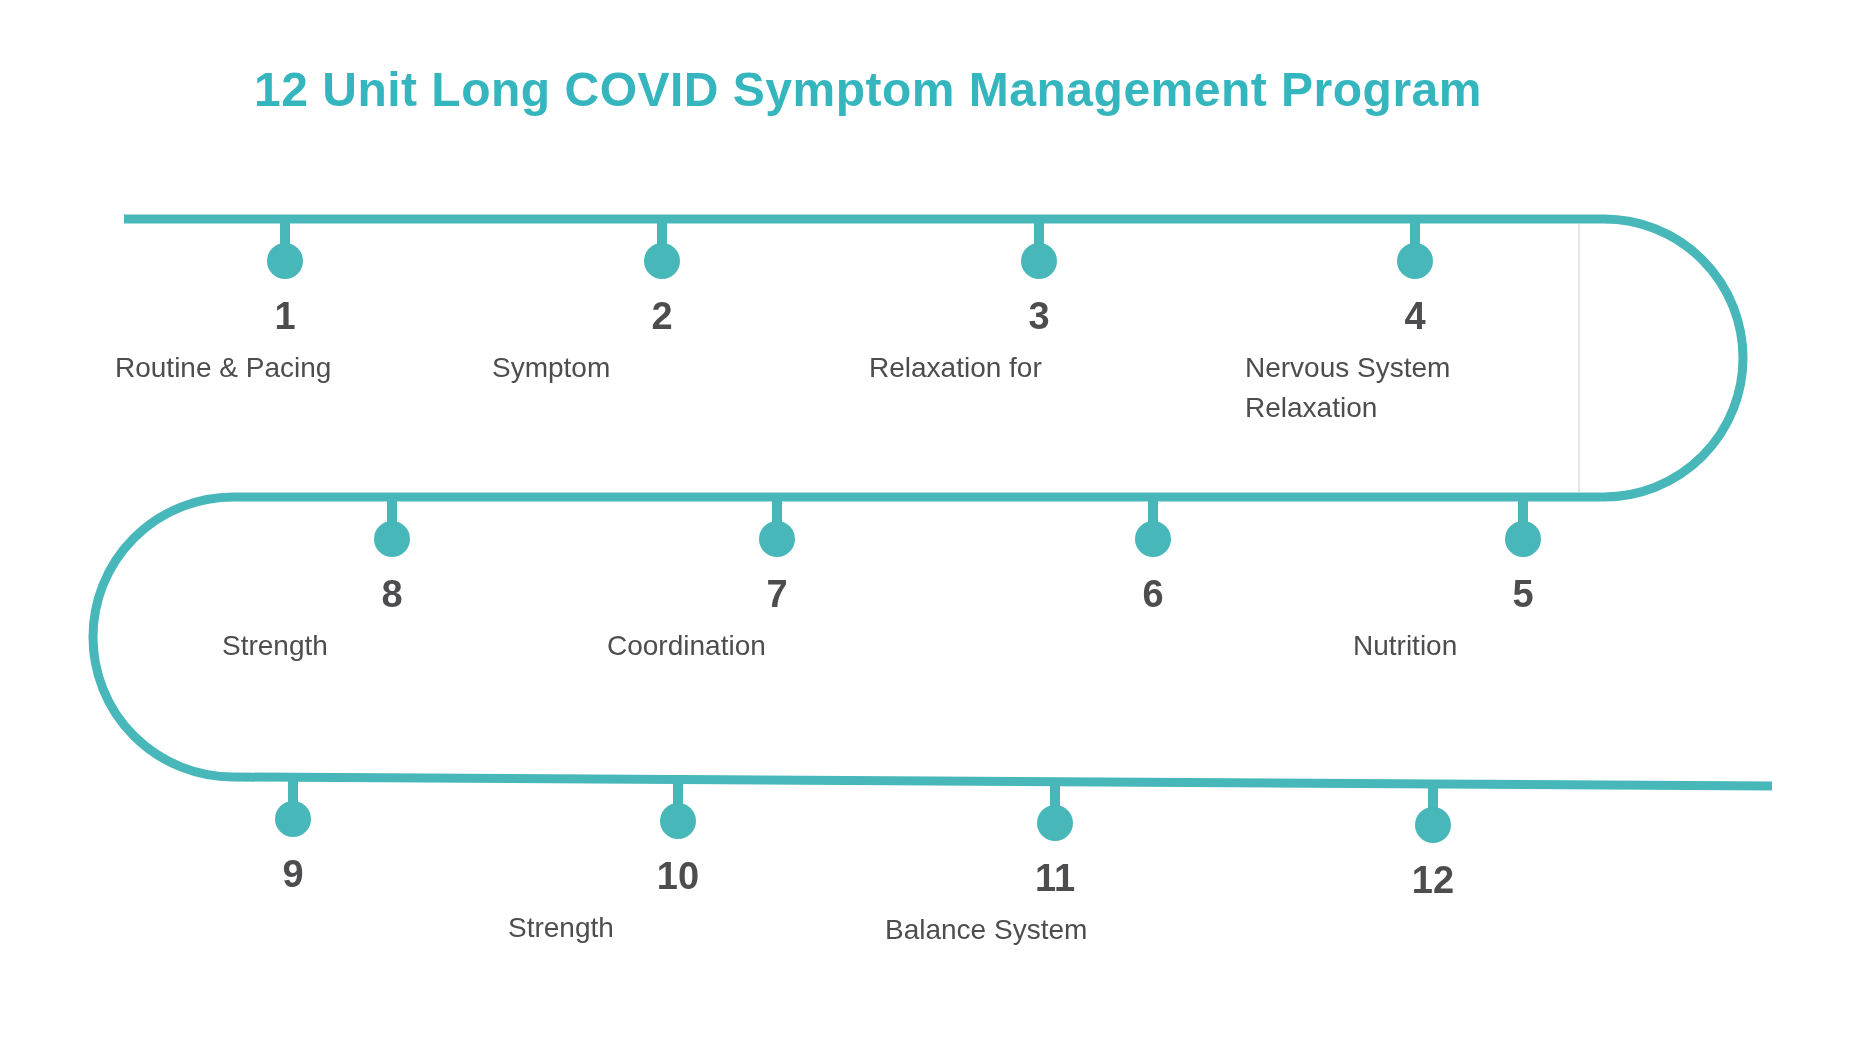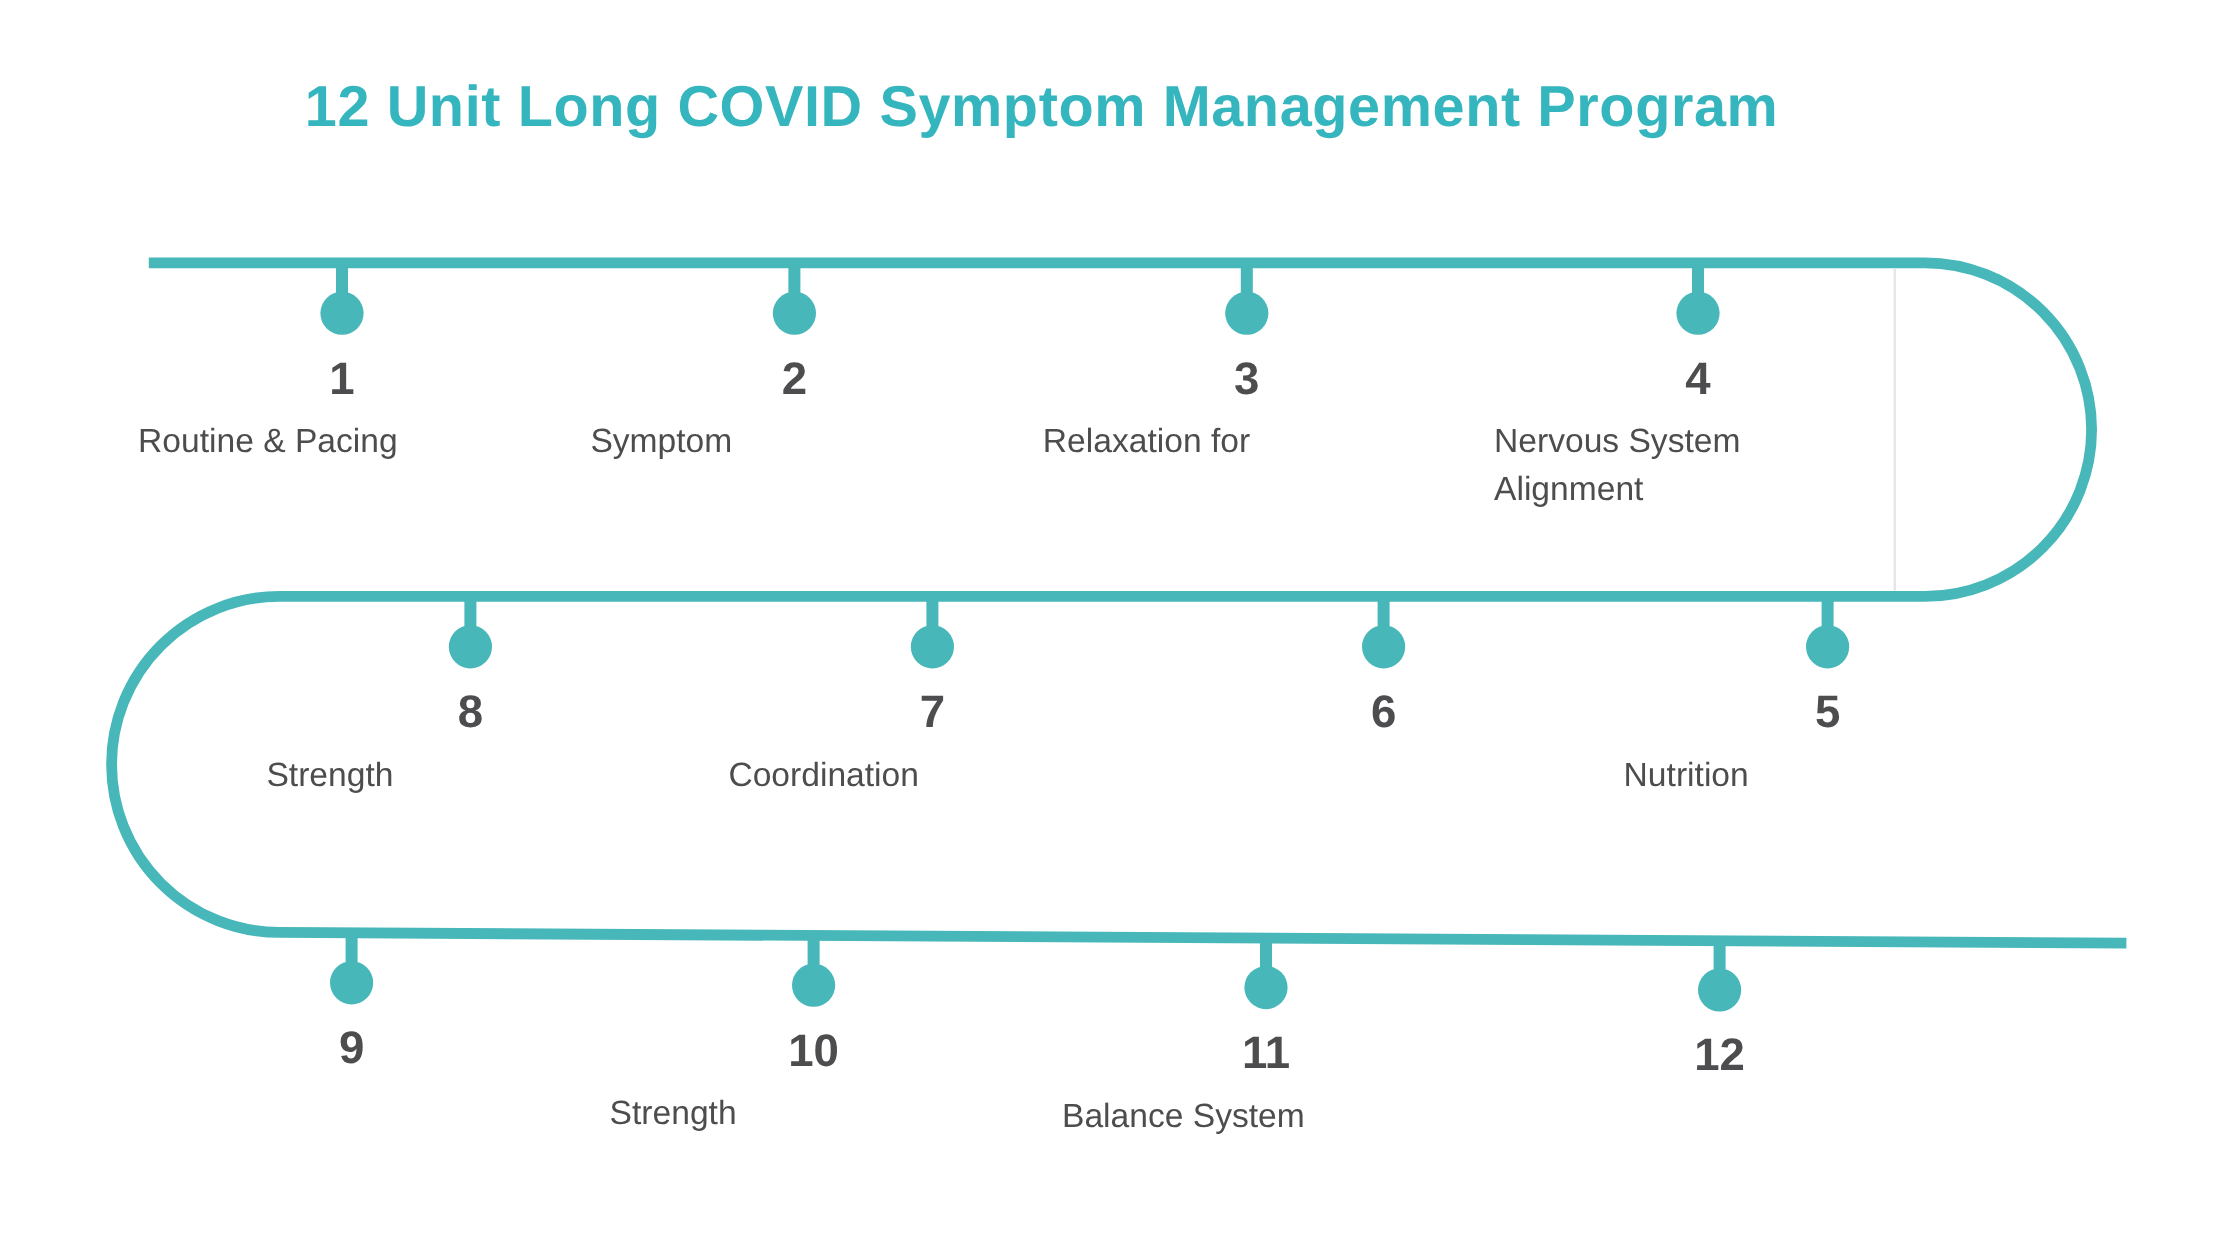"Alignment" div { text: Alignment -> Relaxation }
